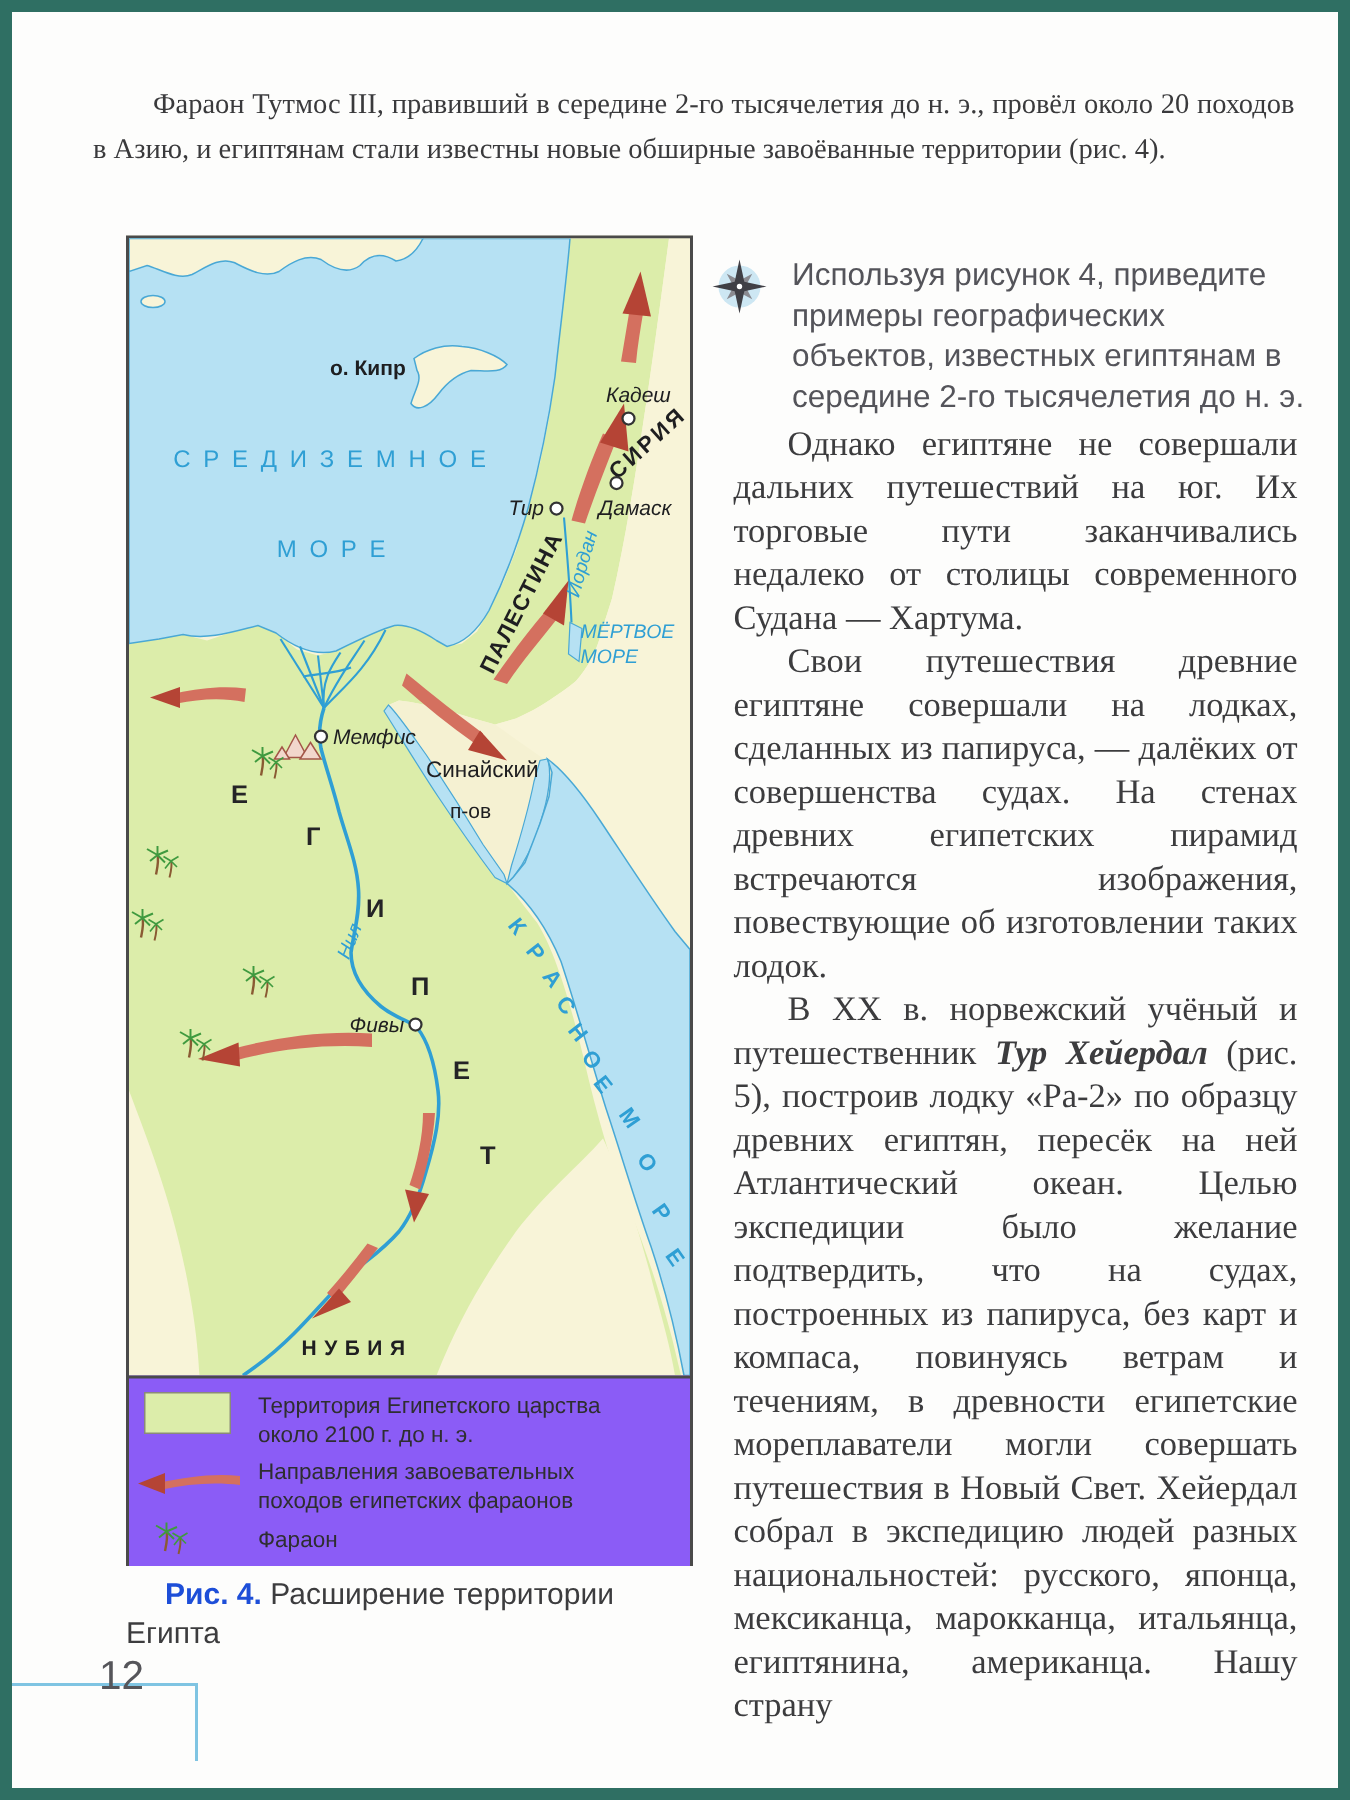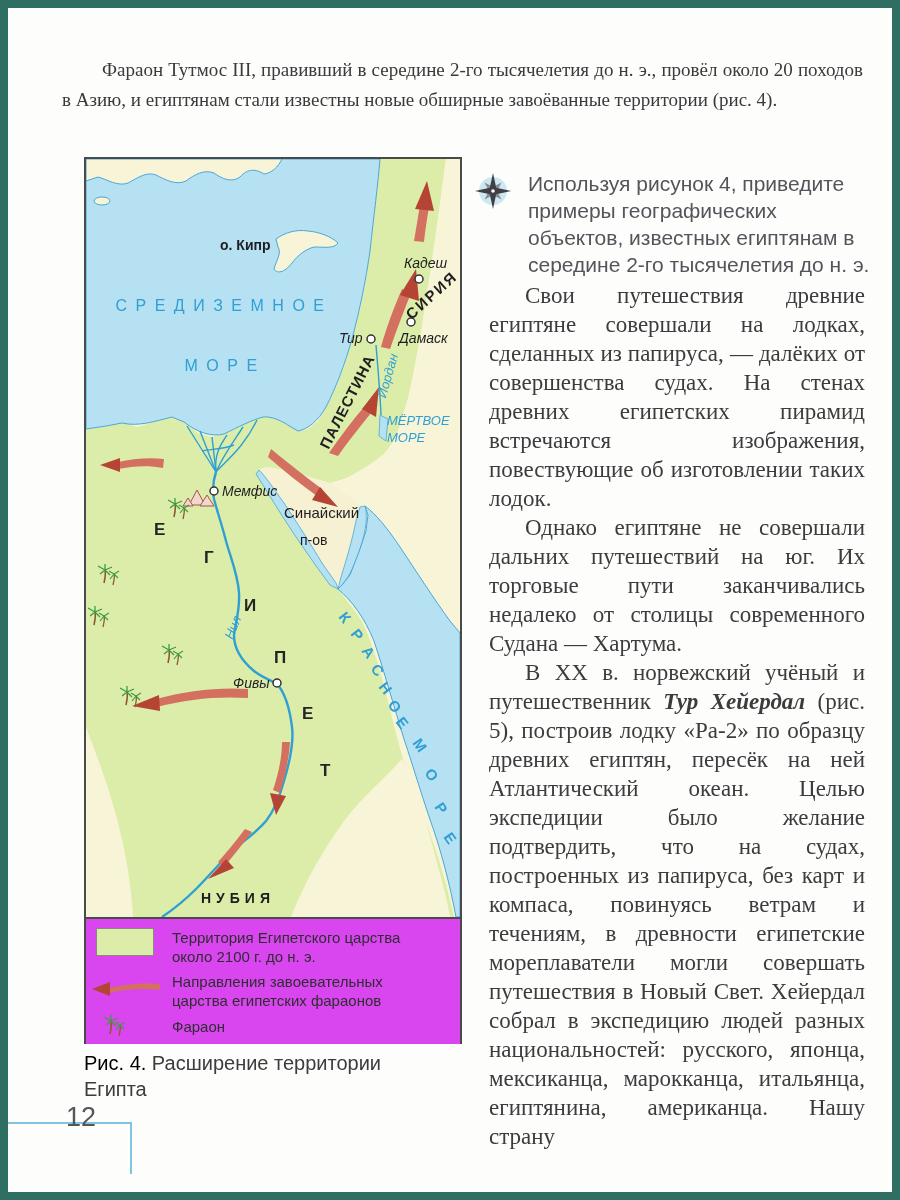"Свои путешествия древние египтяне" p { order: before "Однако египтяне не совершали дальних" -> after "Однако египтяне не совершали дальних" }
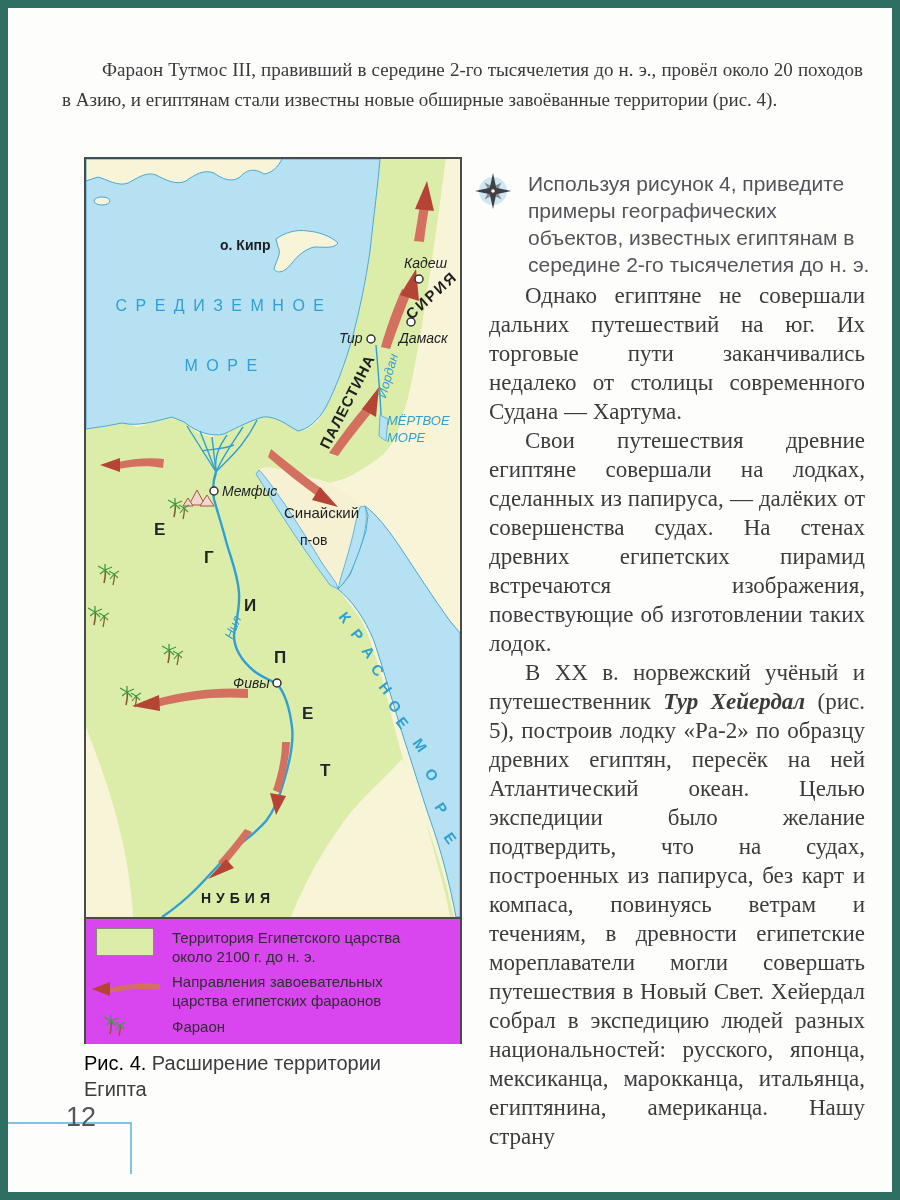"Территория Египетского царства" .legend { background: #d946ef -> #8b5cf6 }
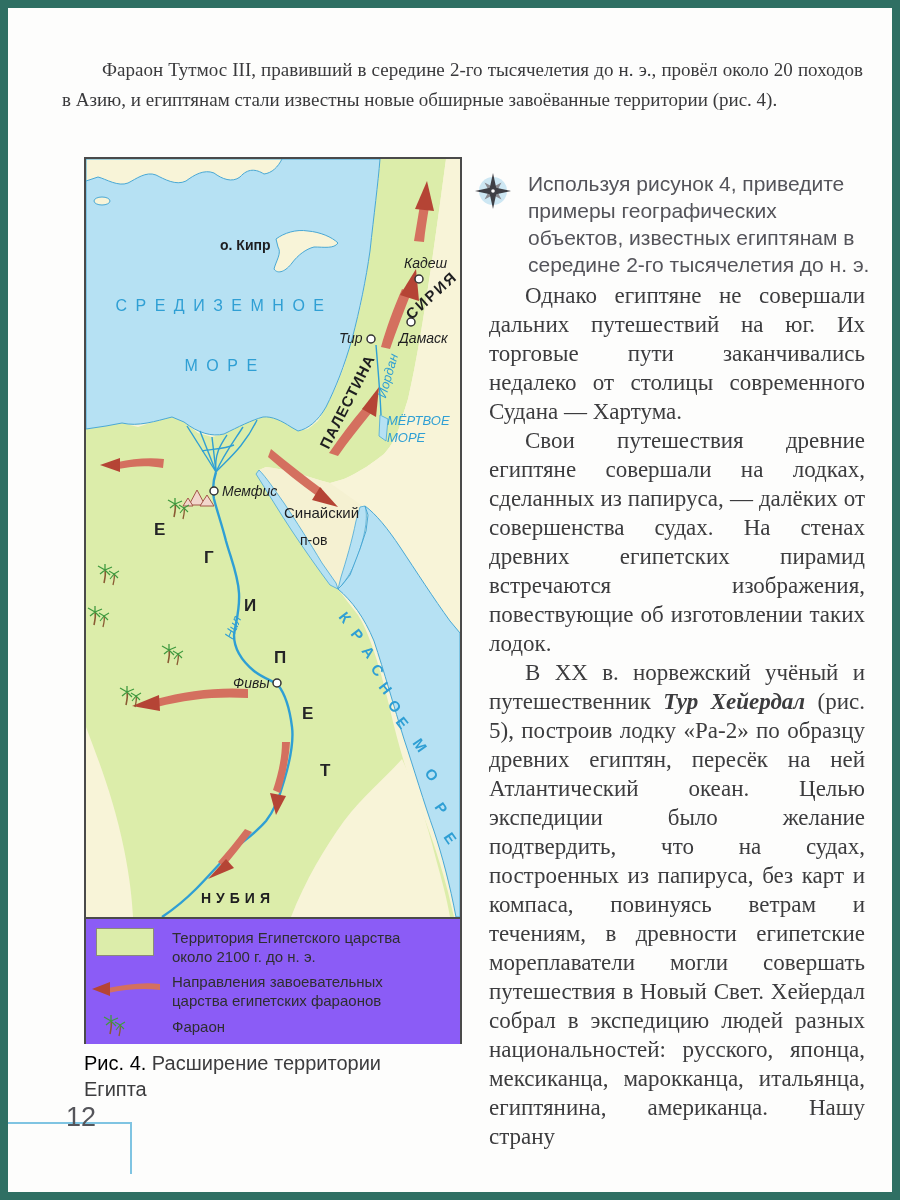"царства египетских фараонов" div { text: царства -> походов }
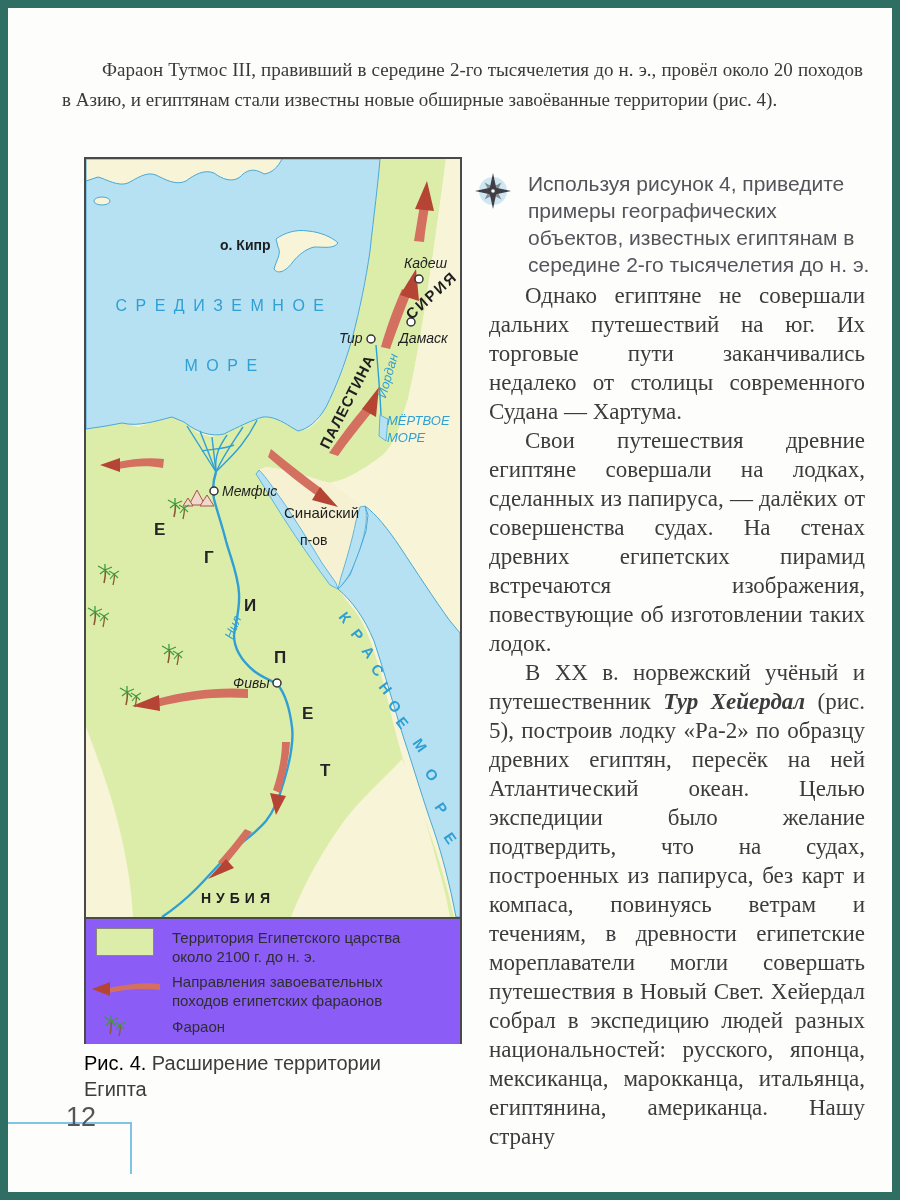"Рис. 4." .caption b { color: #000000 -> #1d4ed8; font-weight: normal -> bold; margin-left: none -> 26px }
